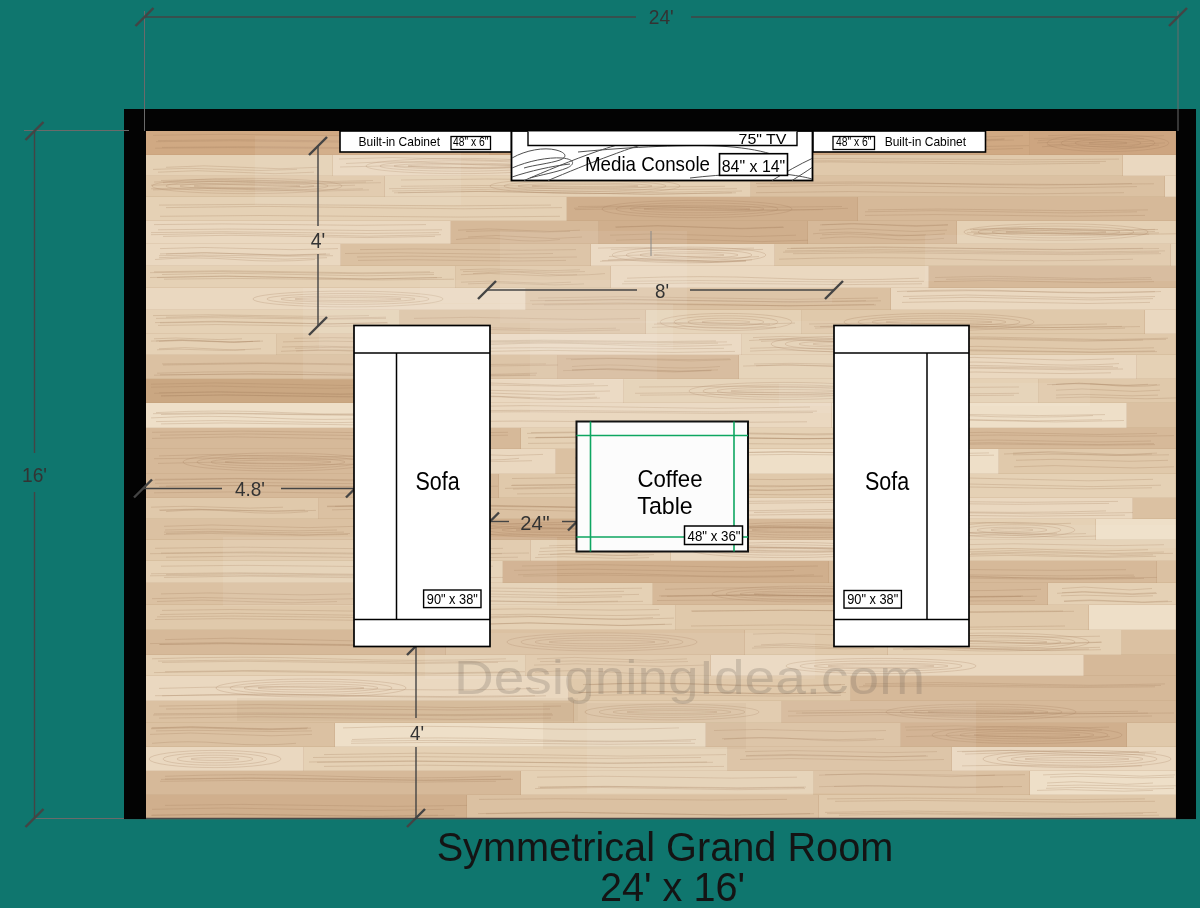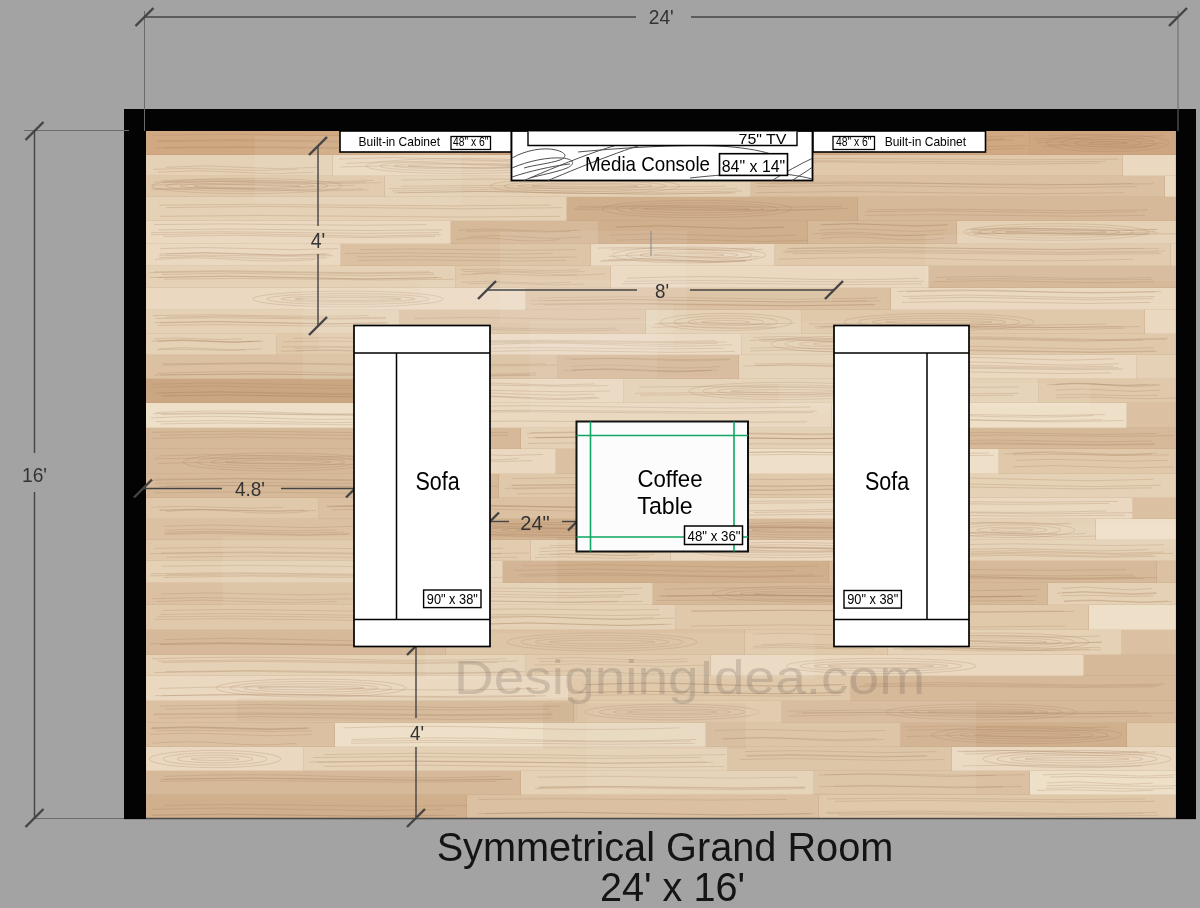"24'" .page { background: #a3a3a3 -> #0f766e }
